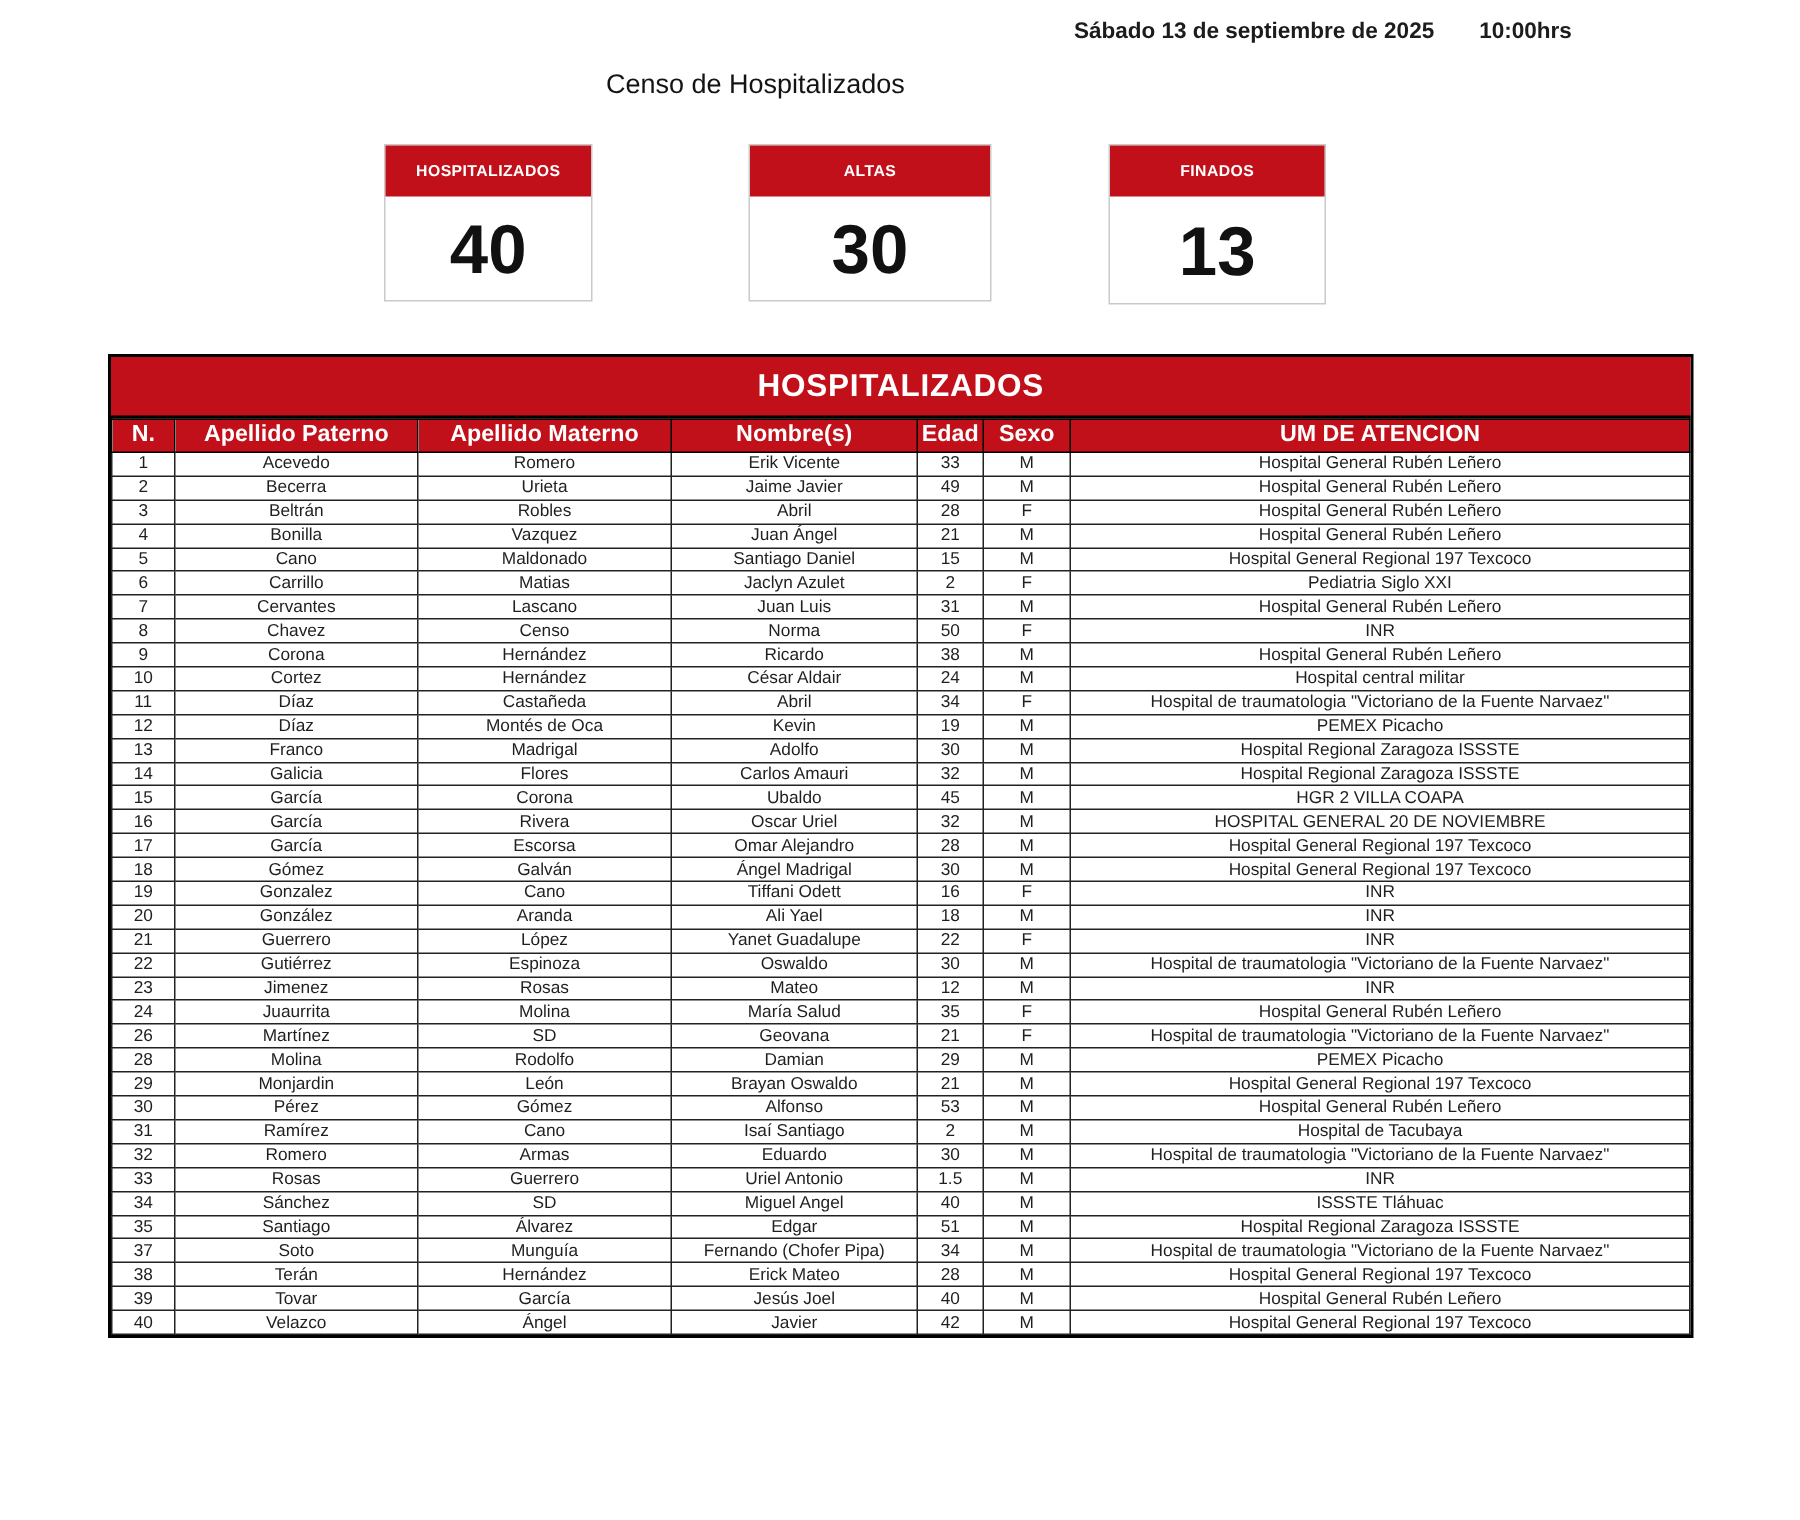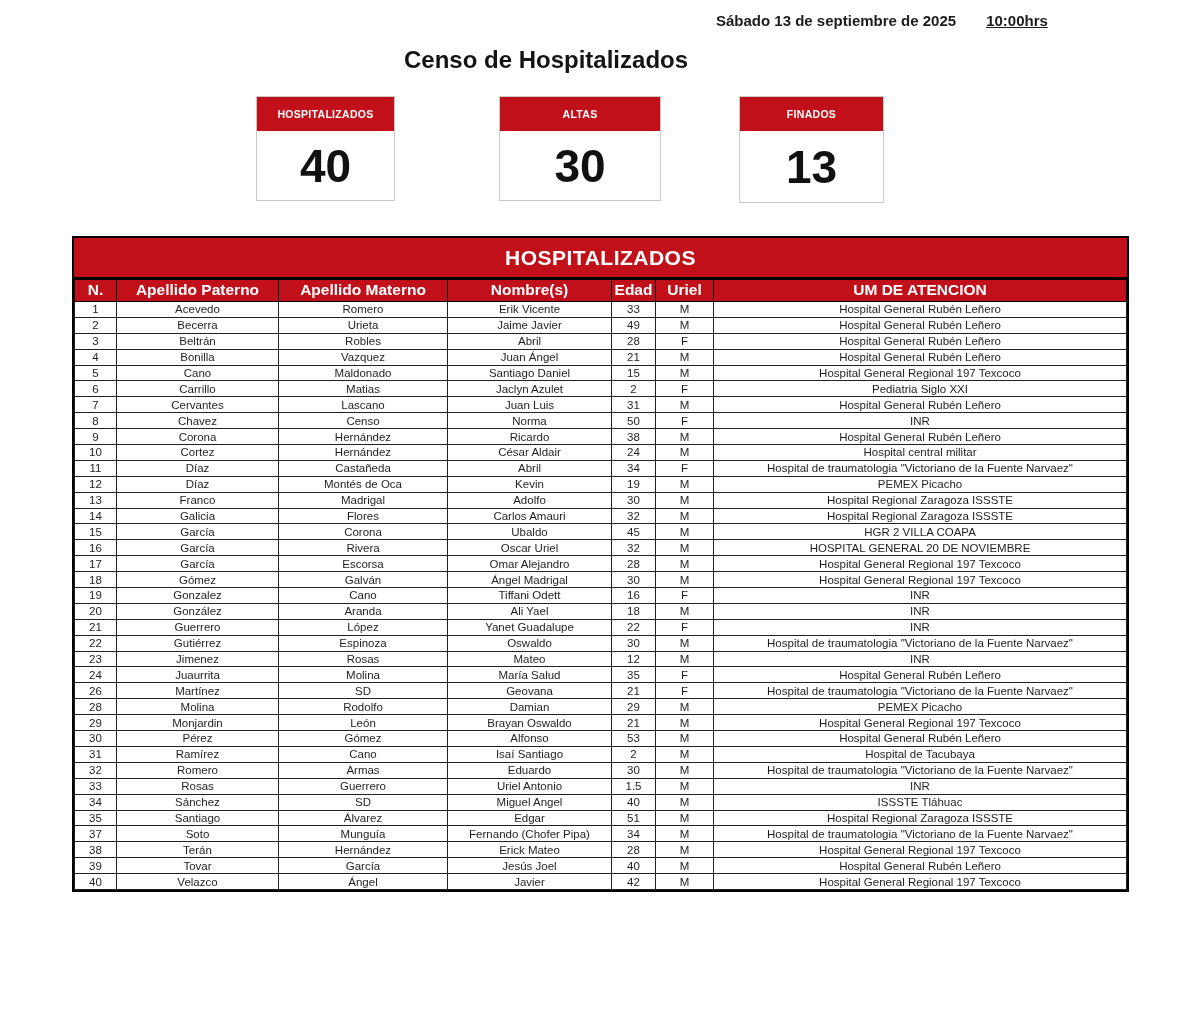"10:00hrs" .date-line .time { text-decoration: underline -> none }
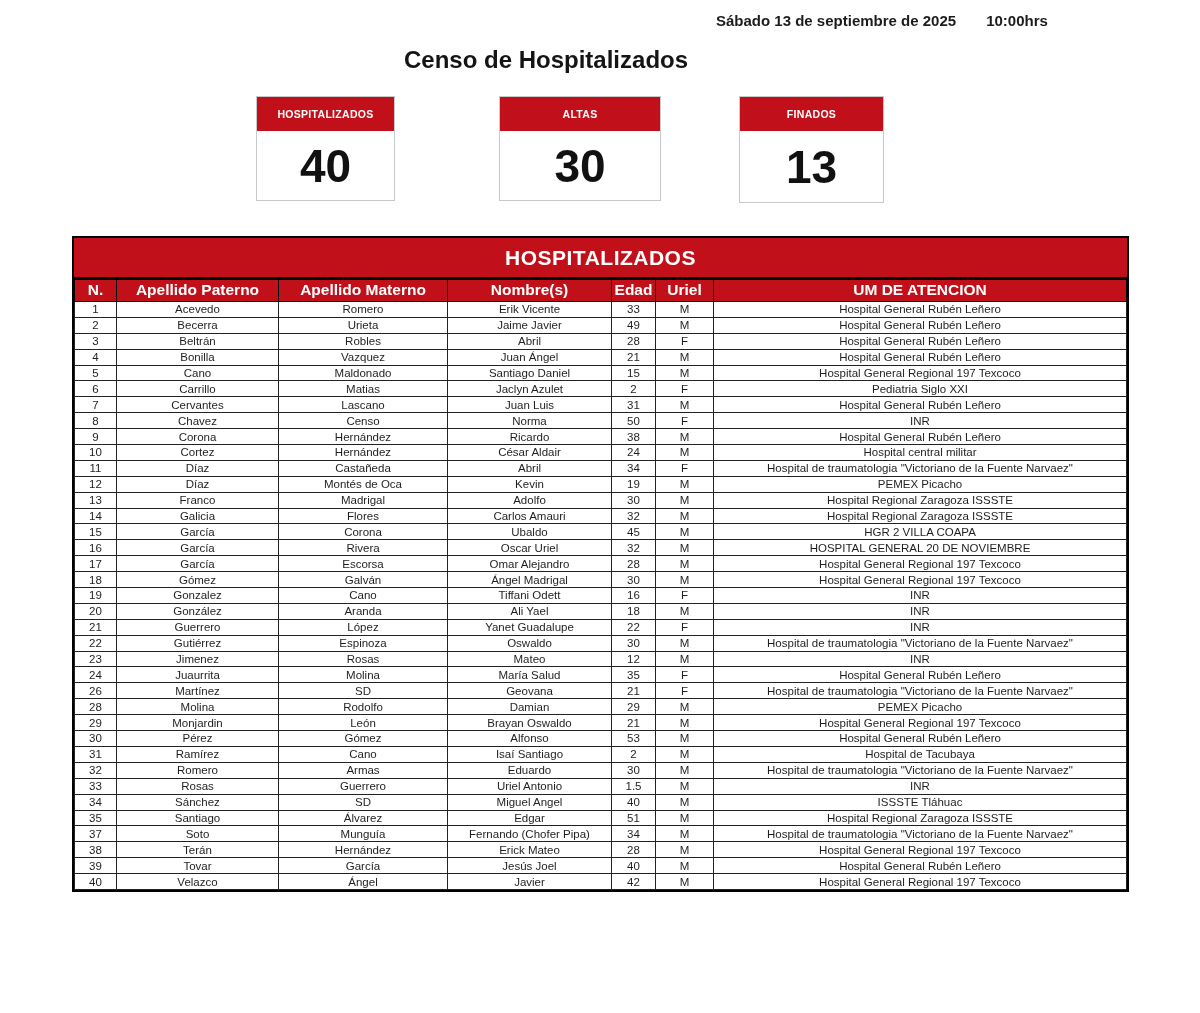"Censo de Hospitalizados" .page-title { font-size: 24px -> 18px; font-weight: bold -> normal }
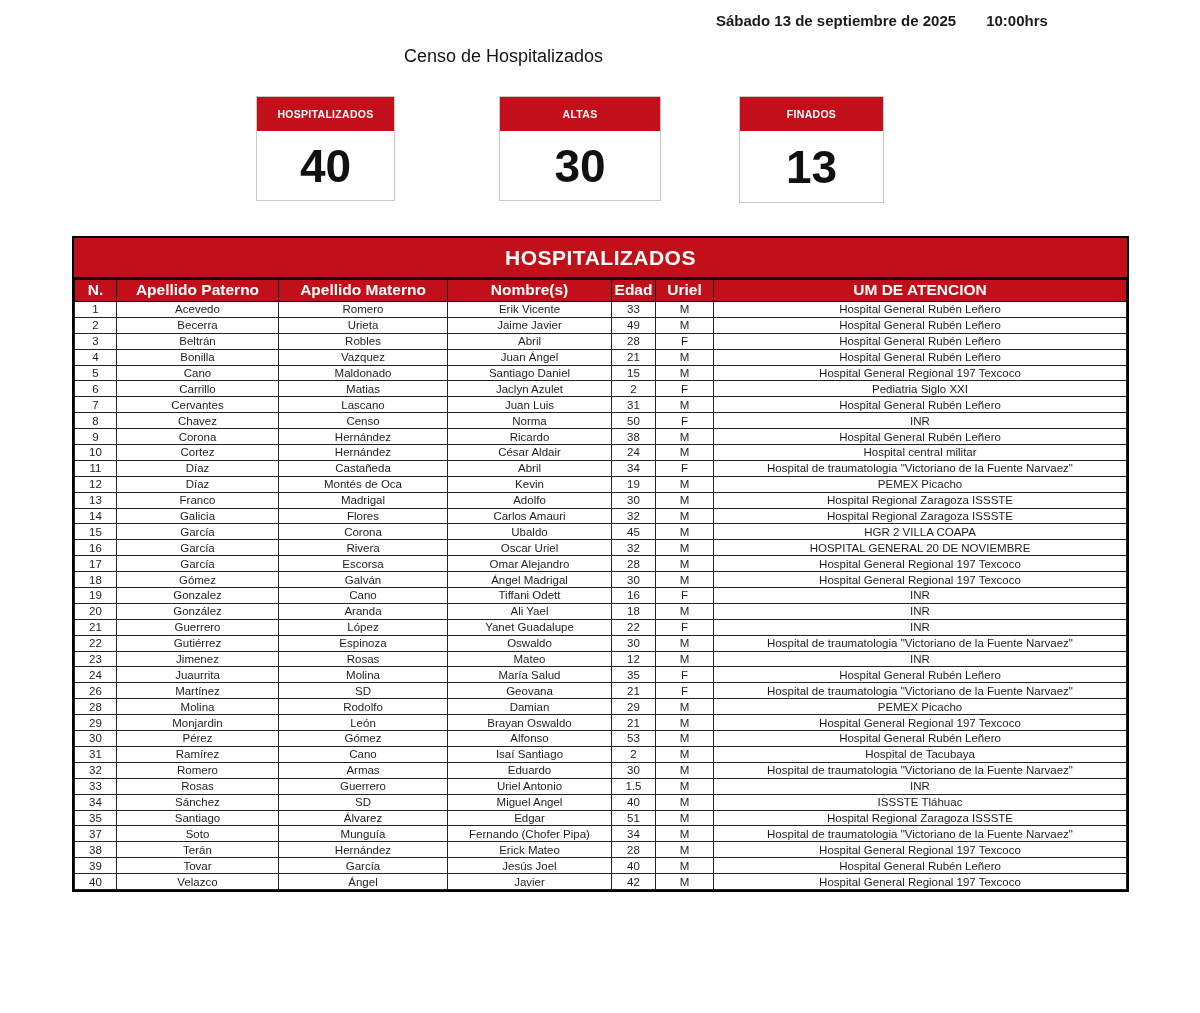"Uriel" th { text: Uriel -> Sexo }
